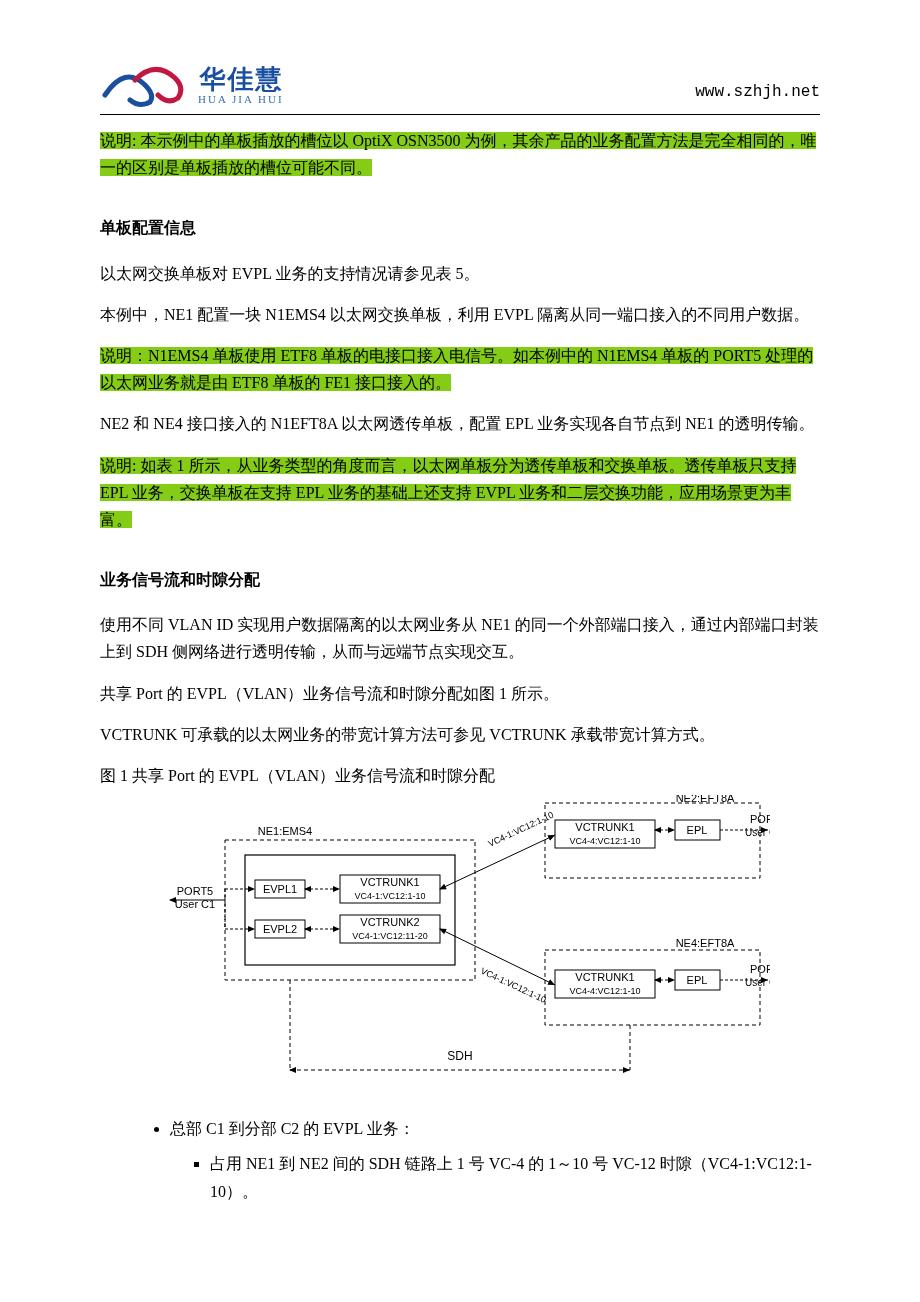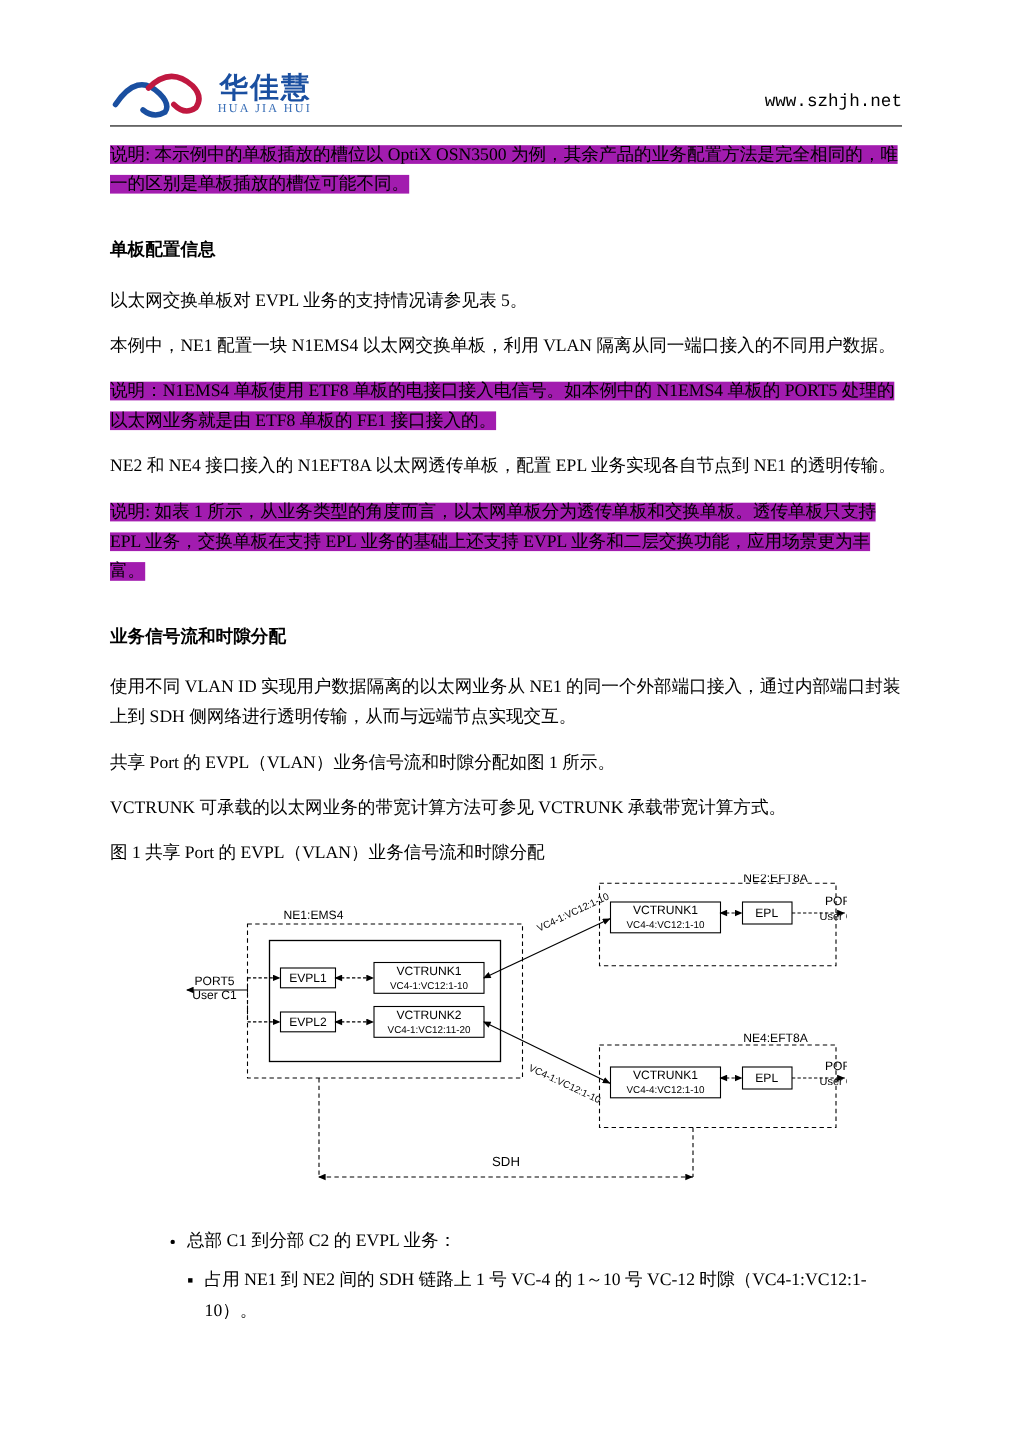"说明: 本示例中的单板插放的槽位以 OptiX OSN3500" .note { background: #a21caf -> #84cc16 }
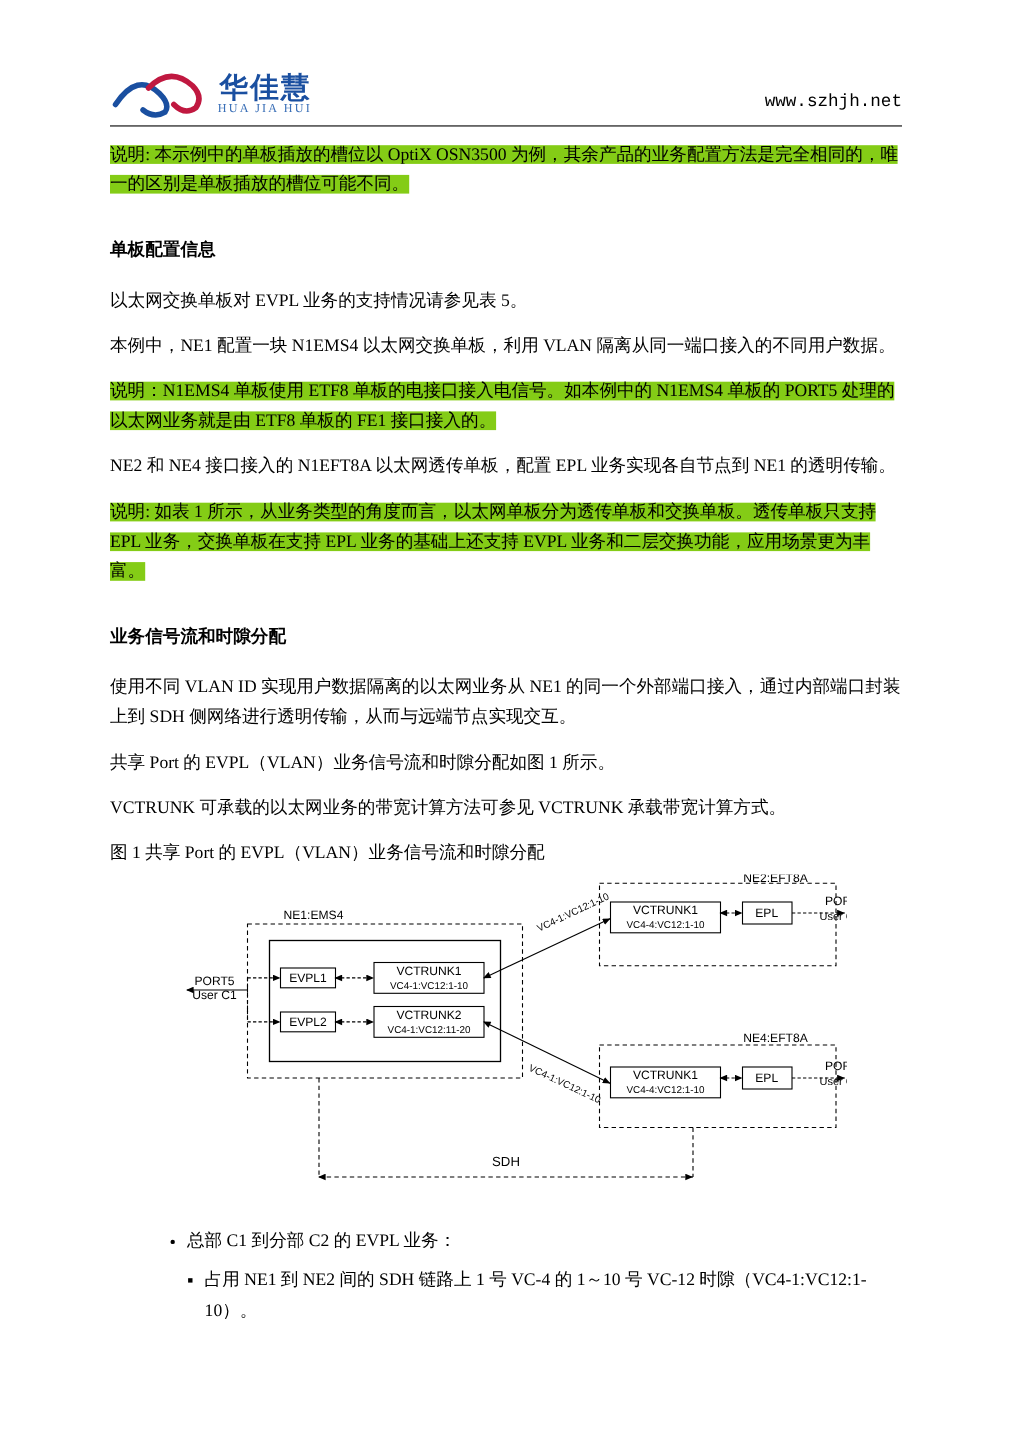"本例中，NE1 配置一块 N1EMS4 以太网交换单板，利用 VLAN" p { text: VLAN -> EVPL }
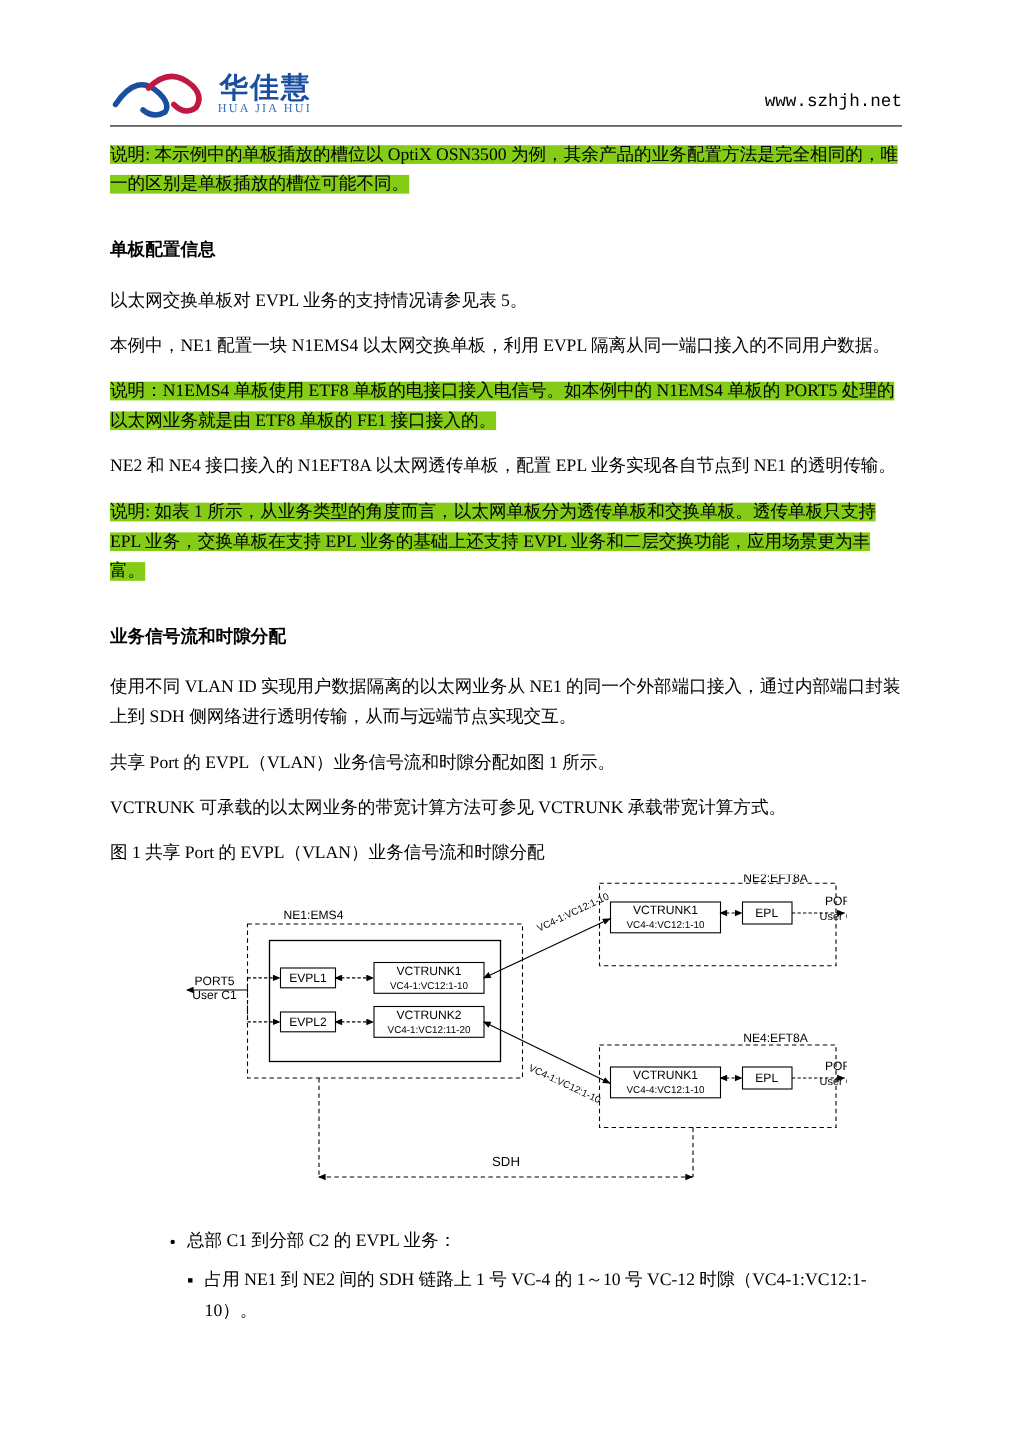"占用 NE1 到 NE2 间的" ul ul { margin-left: 16px -> 40px }
